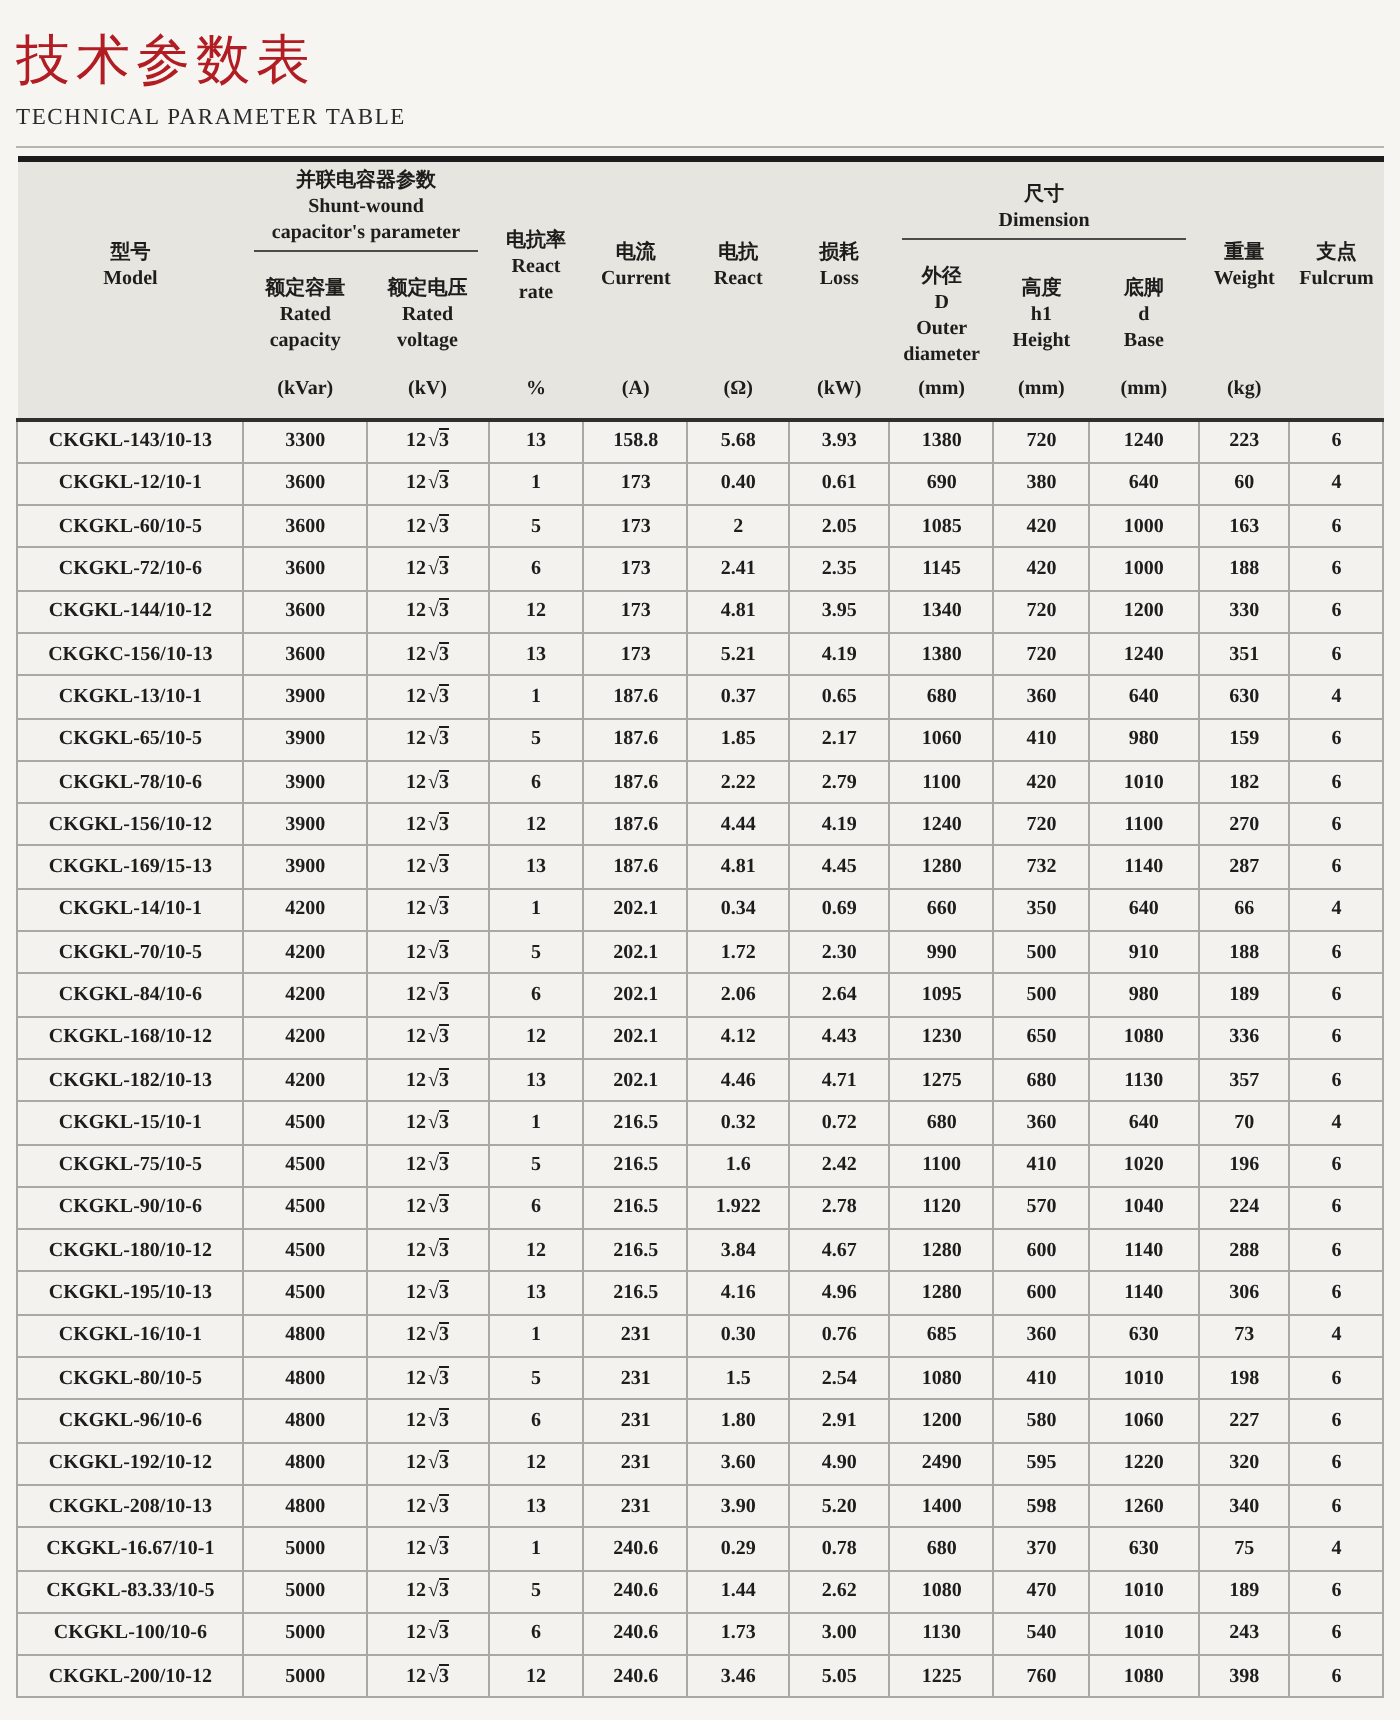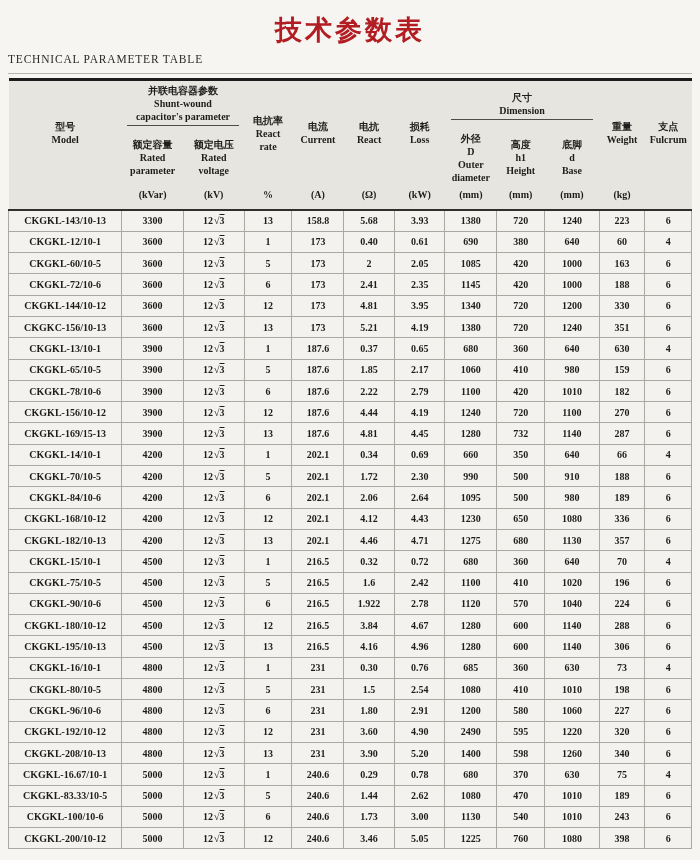"技术参数表" .title { font-weight: bold -> normal; text-align: center -> none }
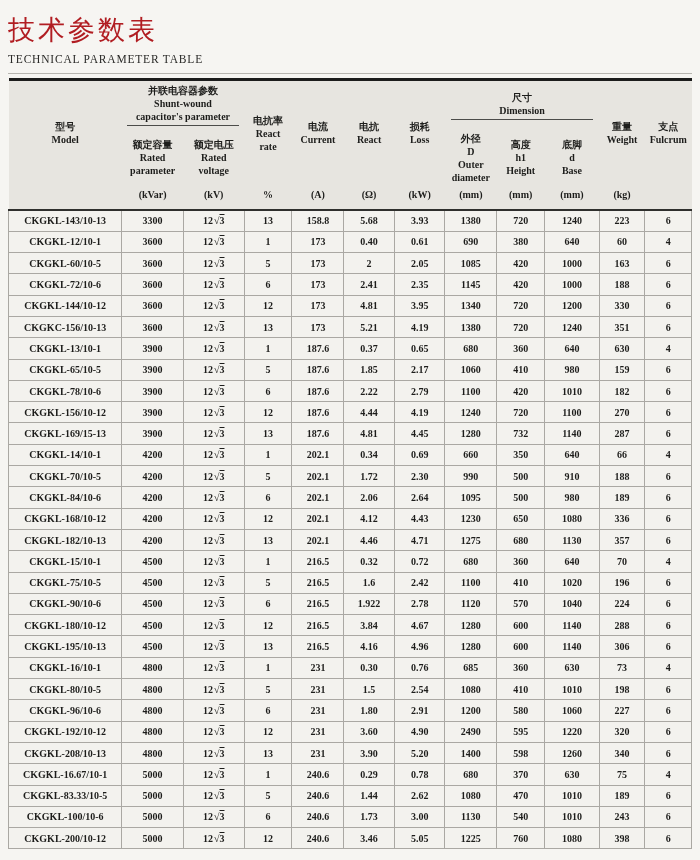"parameter" div { text: parameter -> capacity }
